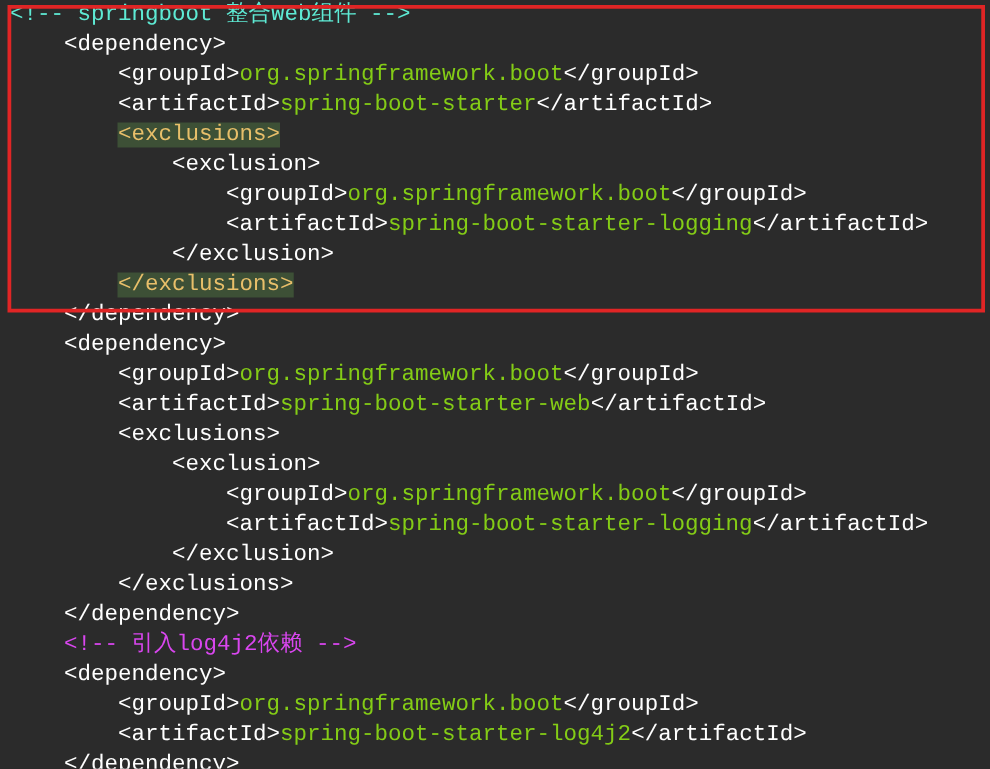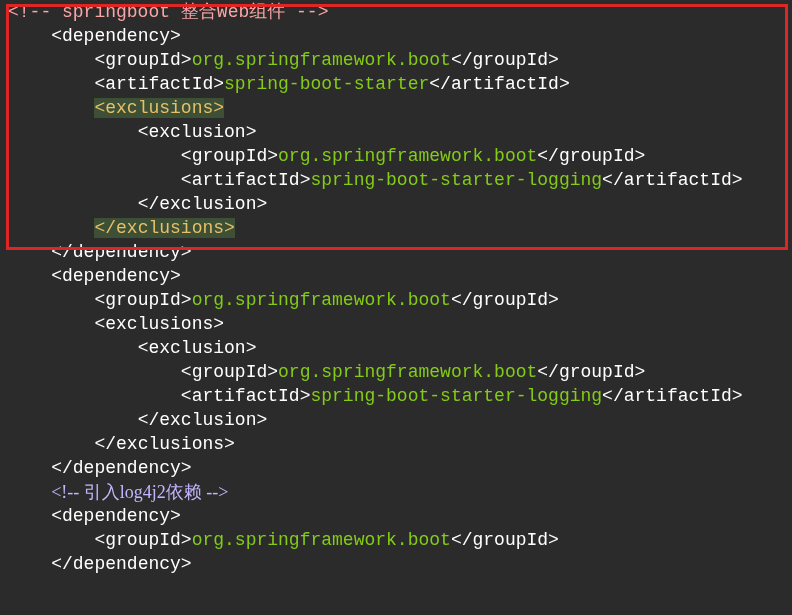"<!-- springboot 整合Web组件 -->" .dim { color: #fca5a5 -> #5eead4 }
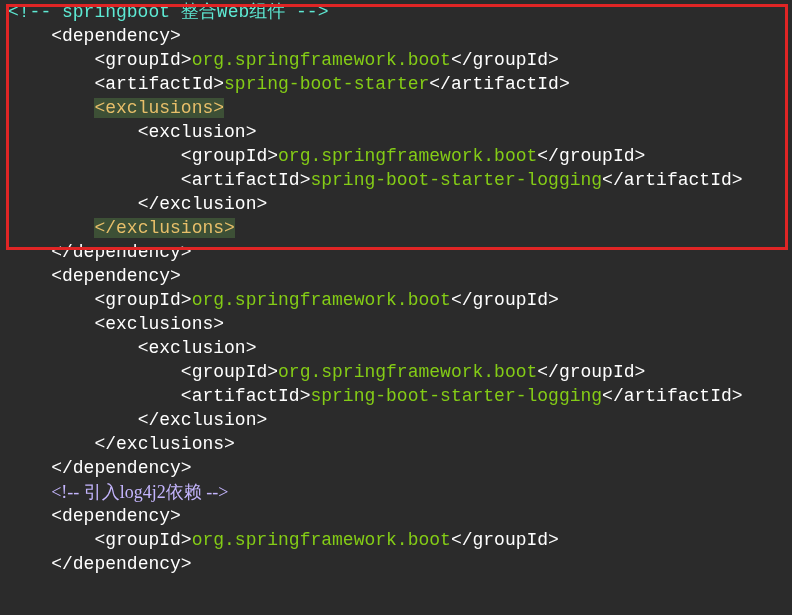"<artifactId>spring-boot-starter-web</art" div.line { html: none -> <div> <span>&lt;artifactId&gt;</span><span>spring-boot-starter-web</span><span>&lt;/artifactId&gt;</span></div> }
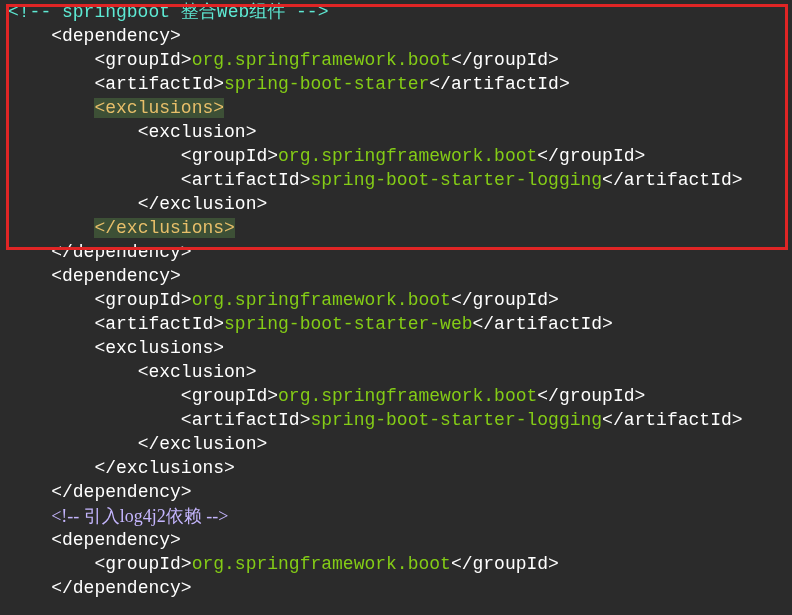"<!-- 引入log4j2依赖 -->" .comment { color: #c4b5fd -> #d946ef; font-family: Liberation Serif, serif -> none }
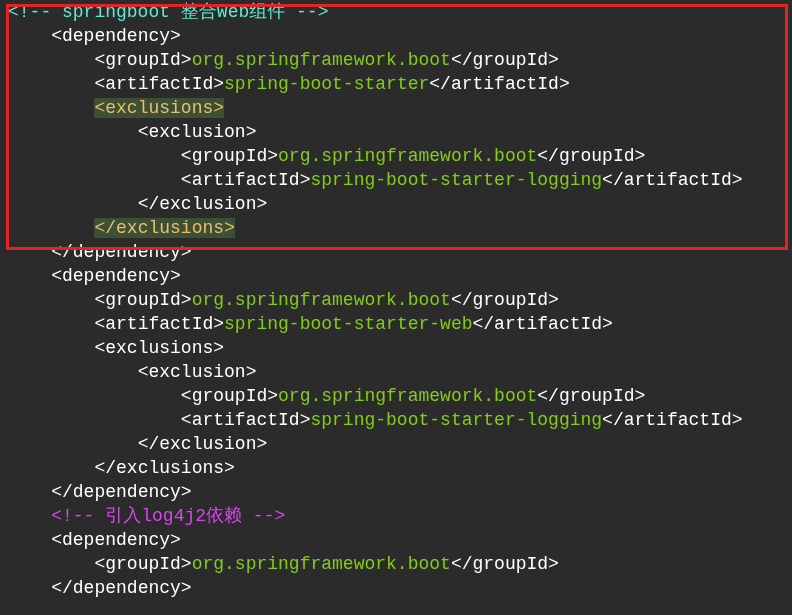"<artifactId>spring-boot-starter-log4j2</" div.line { html: none -> <div> <span>&lt;artifactId&gt;</span><span>spring-boot-starter-log4j2</span><span>&lt;/artifactId&gt;</span></div> }
